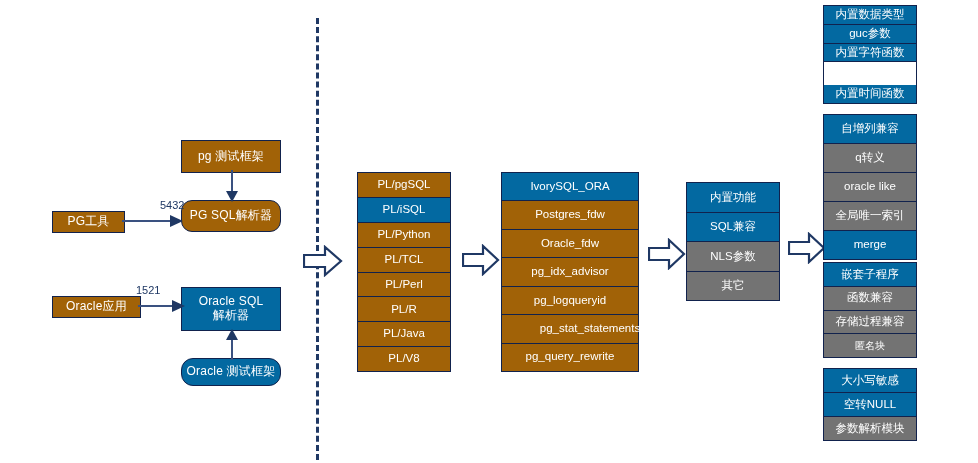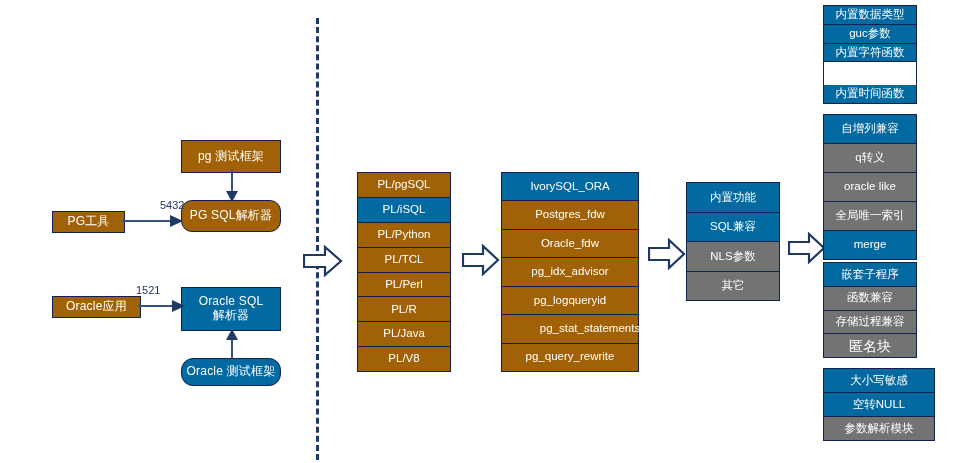"匿名块" div.cell { font-size: 14px -> 10px }
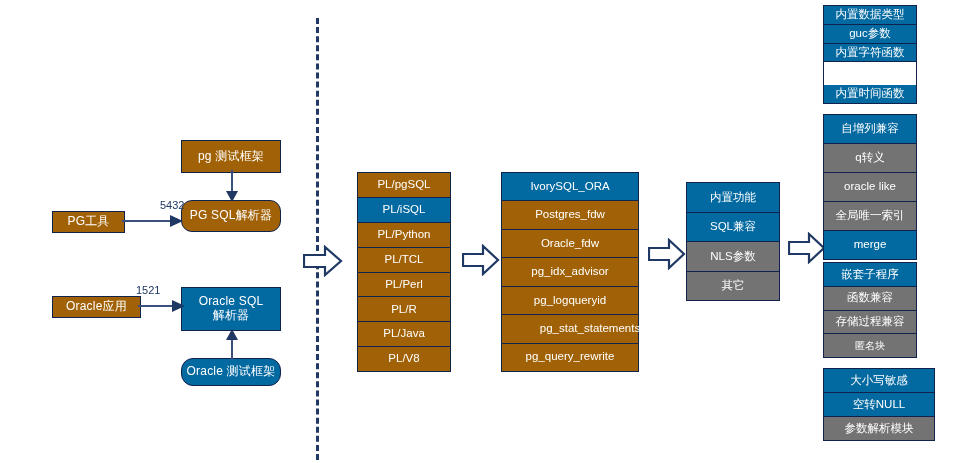"大小写敏感" div.stack { width: 112px -> 94px }
